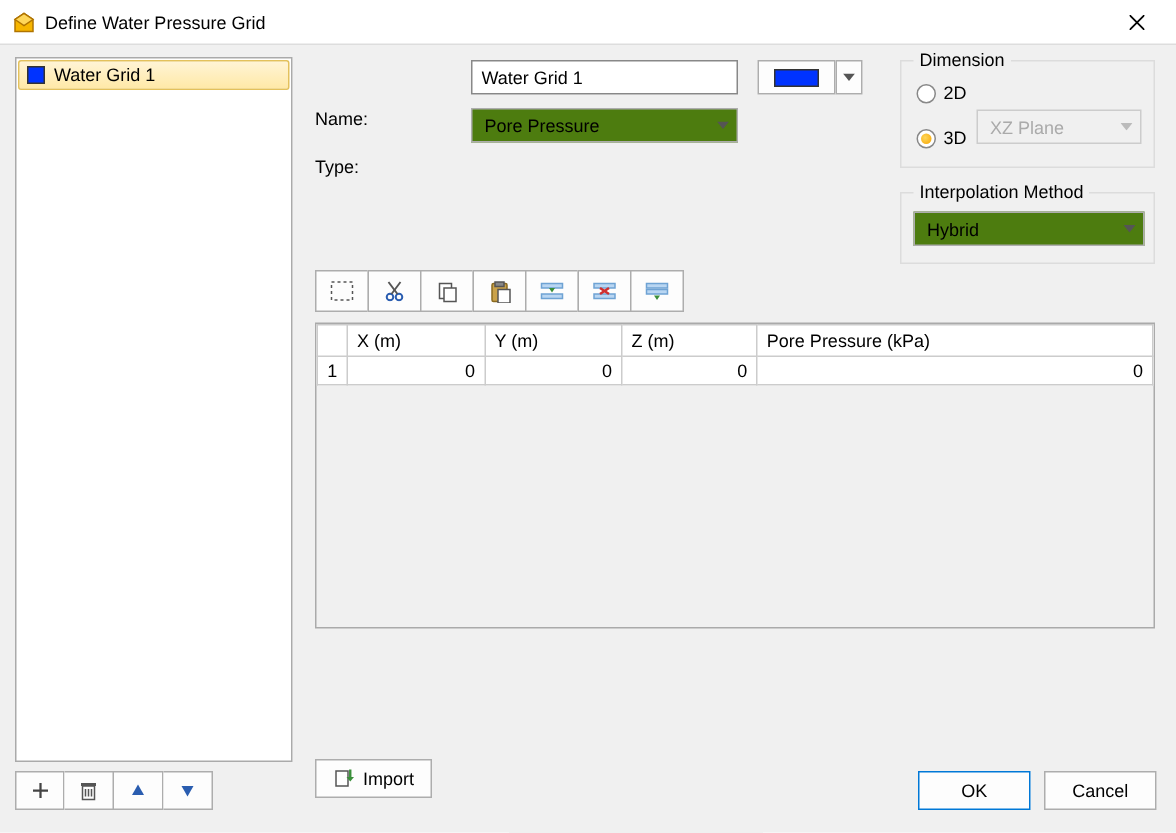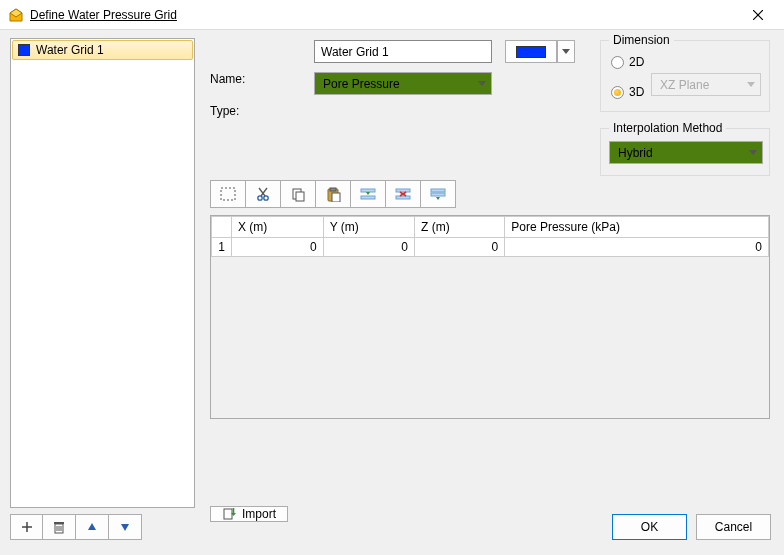"Define Water Pressure Grid" .titlebar { text-decoration: underline -> none }
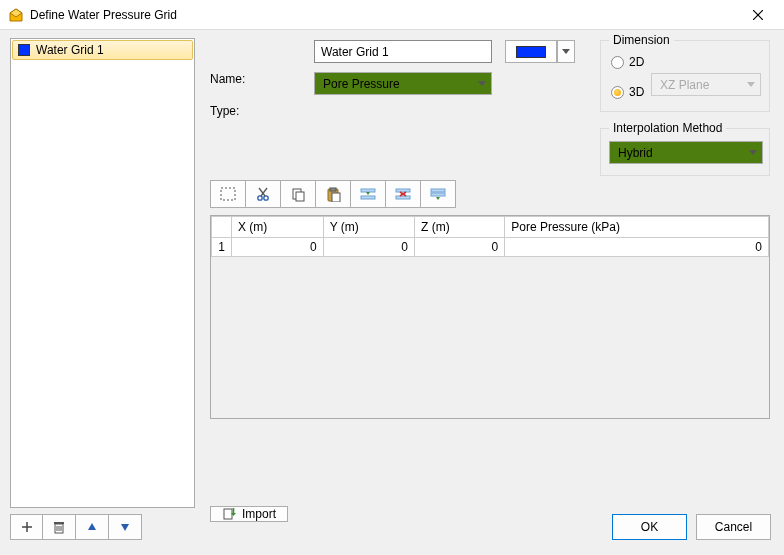"Import" .file-btn { height: 16px -> 26px }
